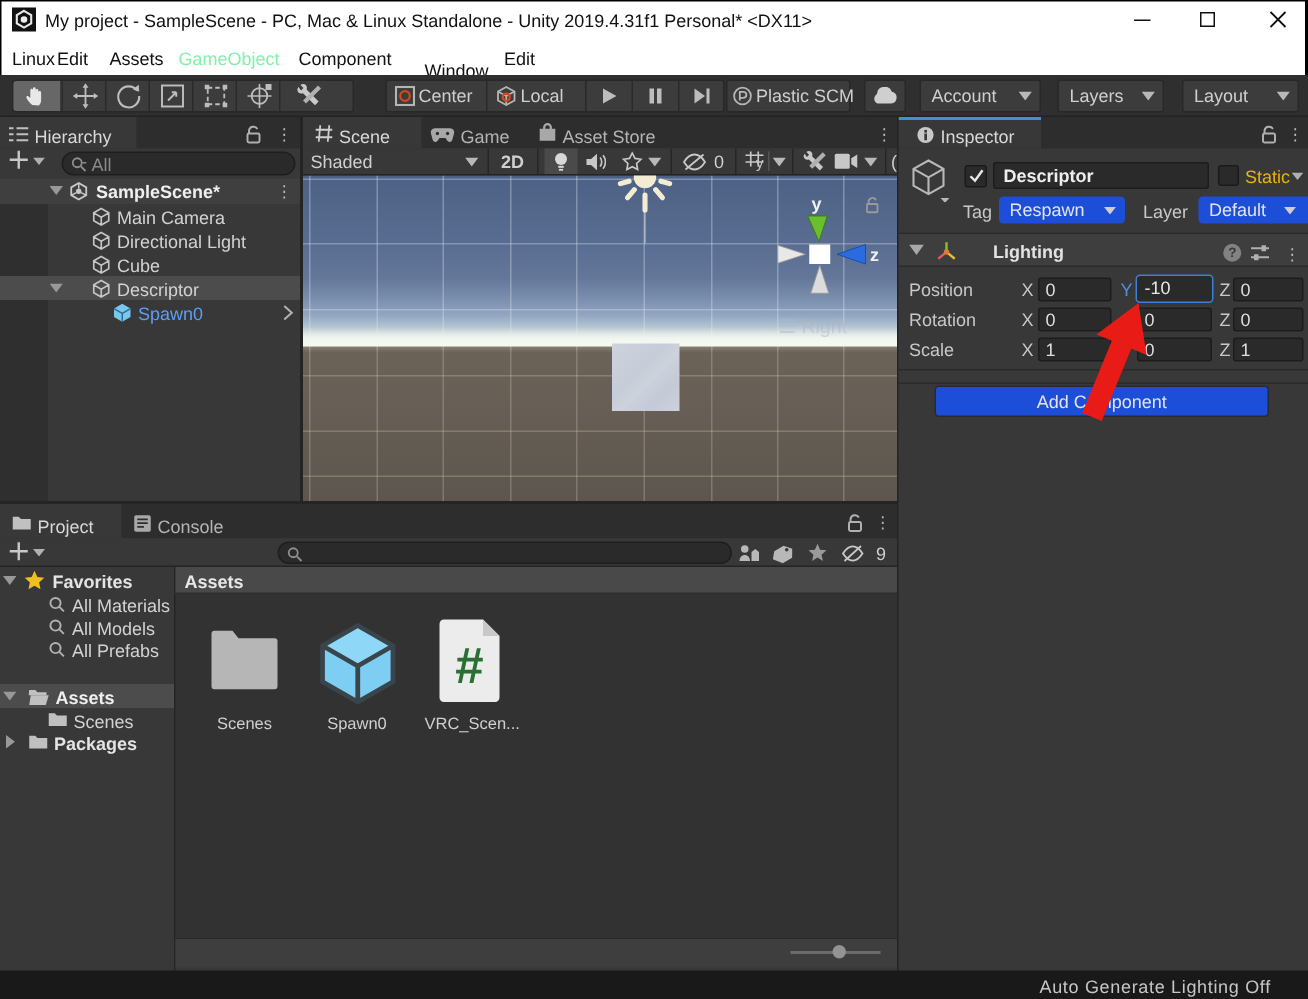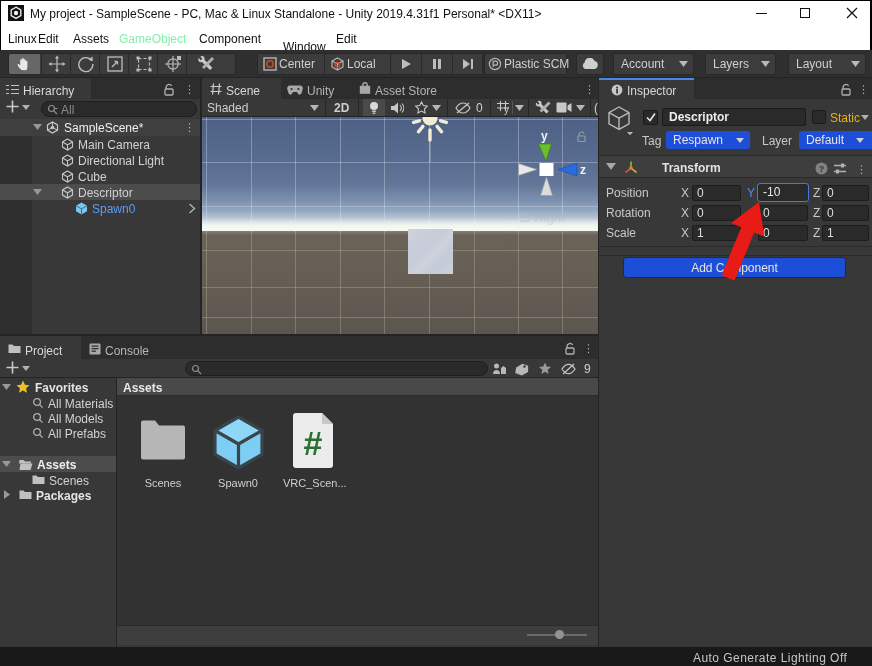"Unity" div.a { text: Unity -> Game }
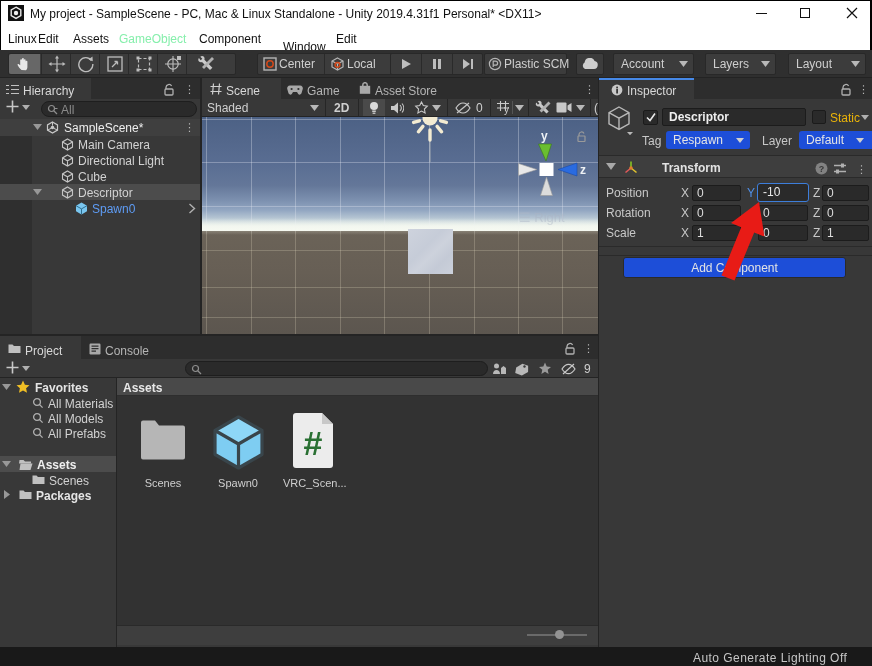"SampleScene*" div.a { font-weight: normal -> bold }
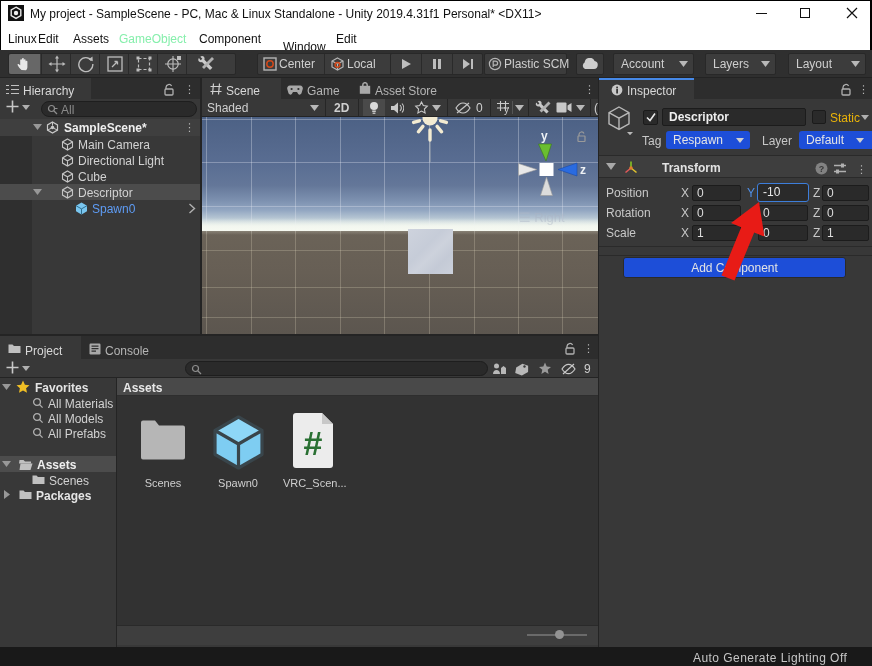"Transform" div.a { text: Transform -> Lighting }
